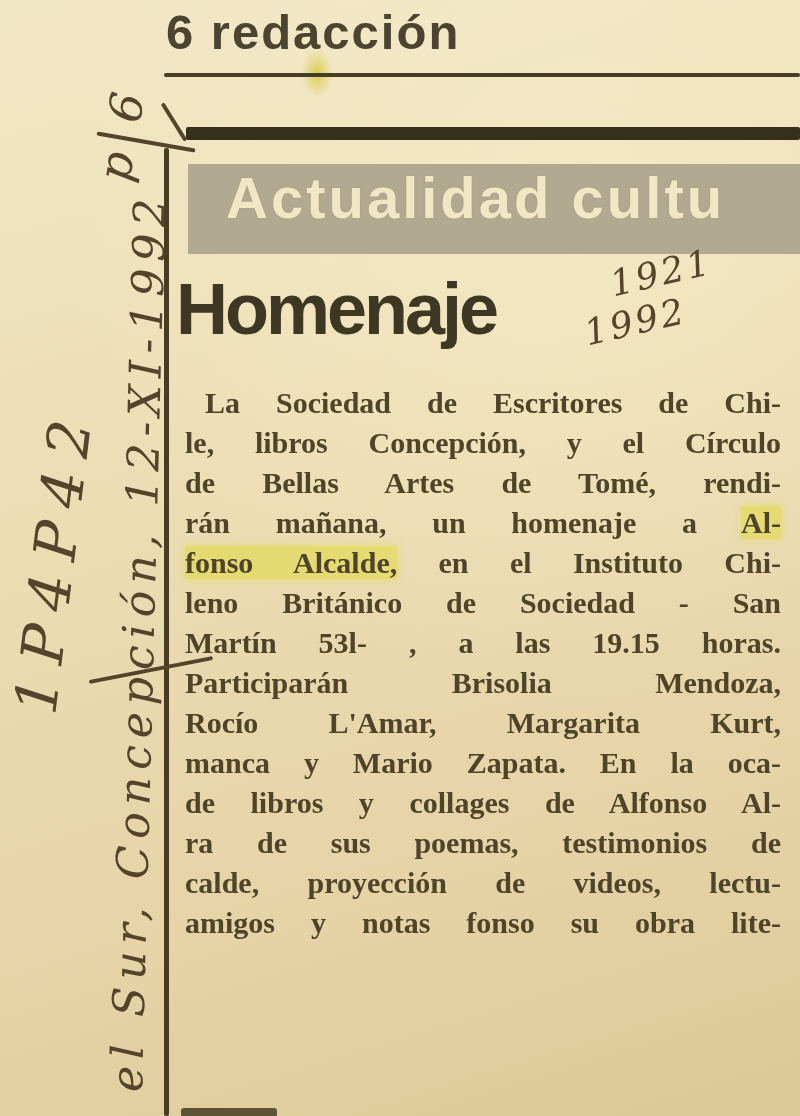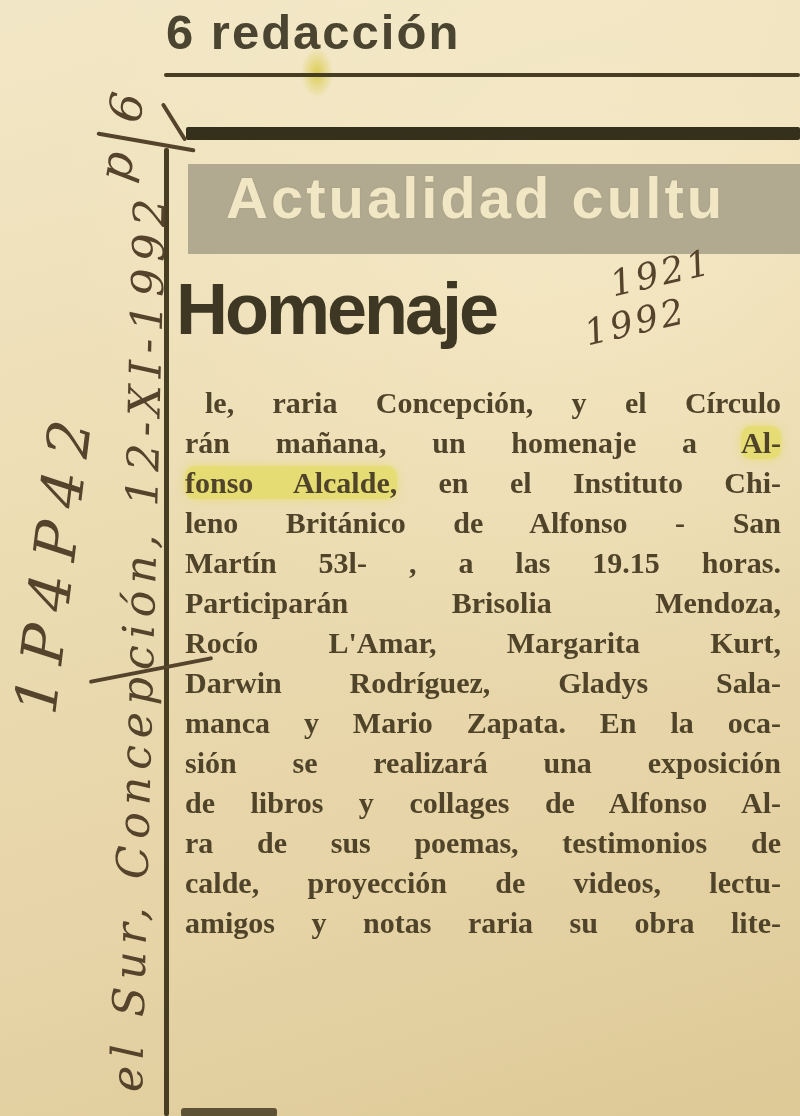"La Sociedad de Escritores de" div.bodyline { html: none -> <div><span>La Sociedad de Escritores de Chi-</span></div> }
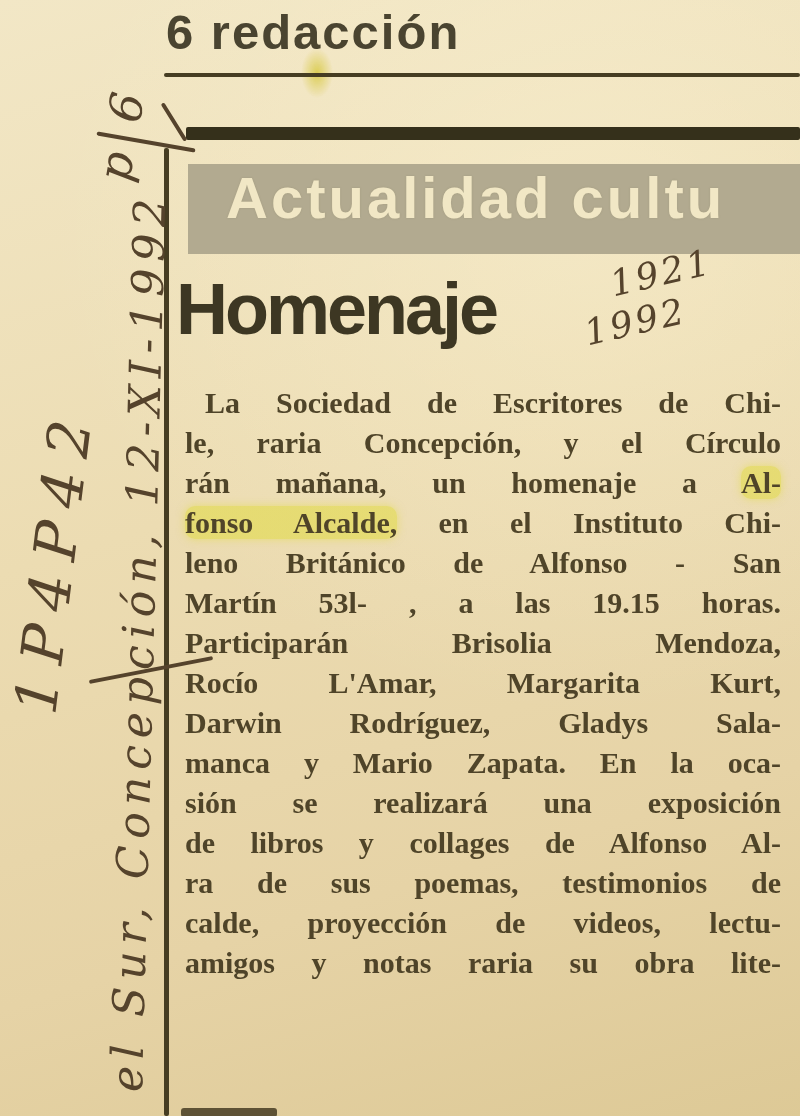"le, raria Concepción, y el" span { text: raria -> libros }
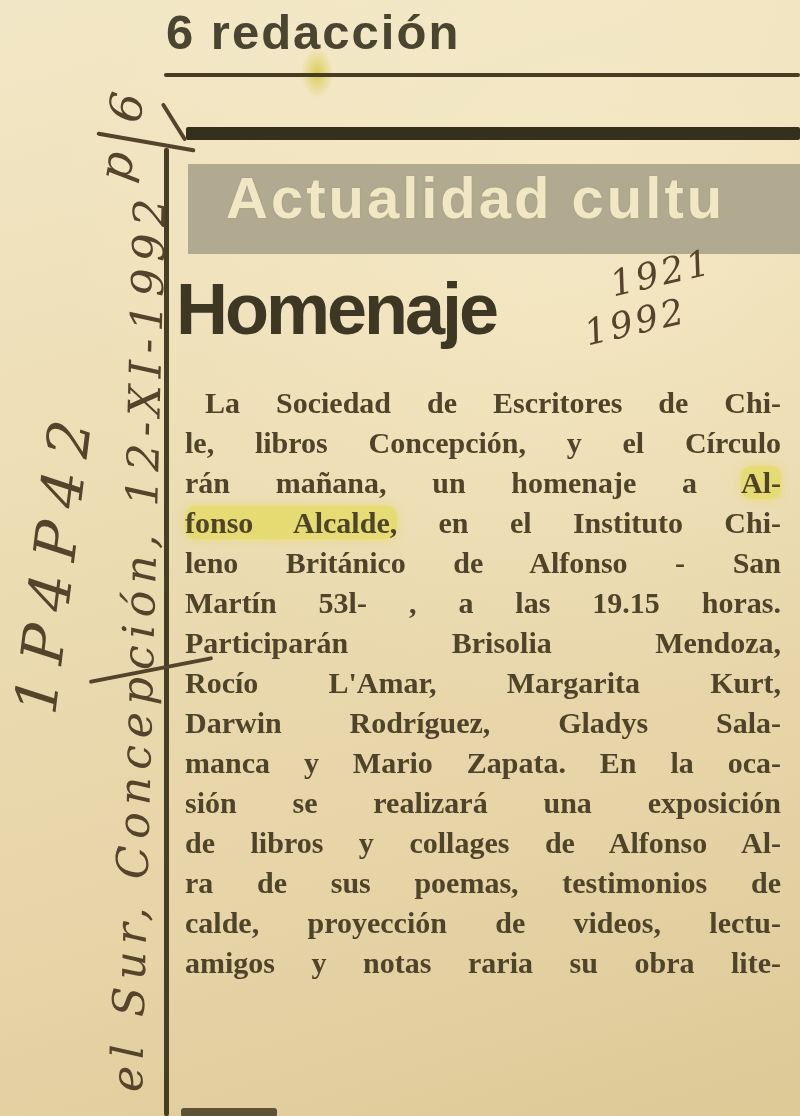"de Bellas Artes de Tomé," div.bodyline { html: none -> <div><span>de Bellas Artes de Tomé, rendi-</span></div> }
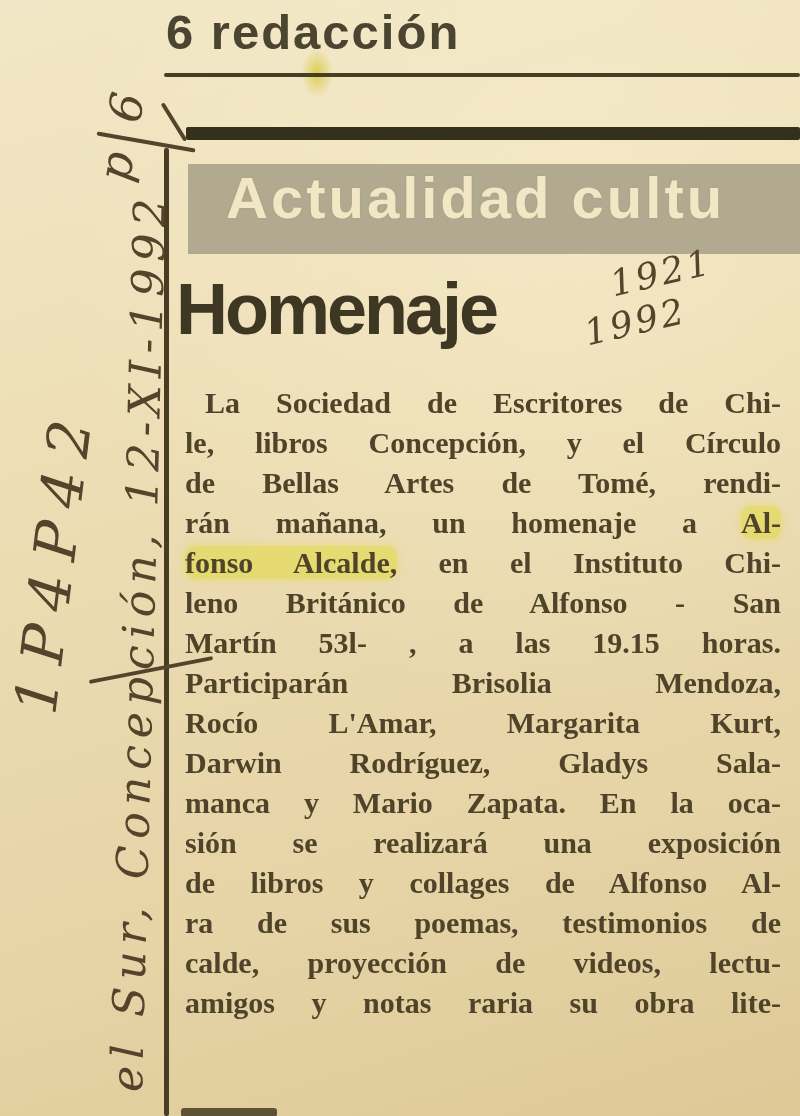"Al-" .hl { border-radius: 10px -> 2px }
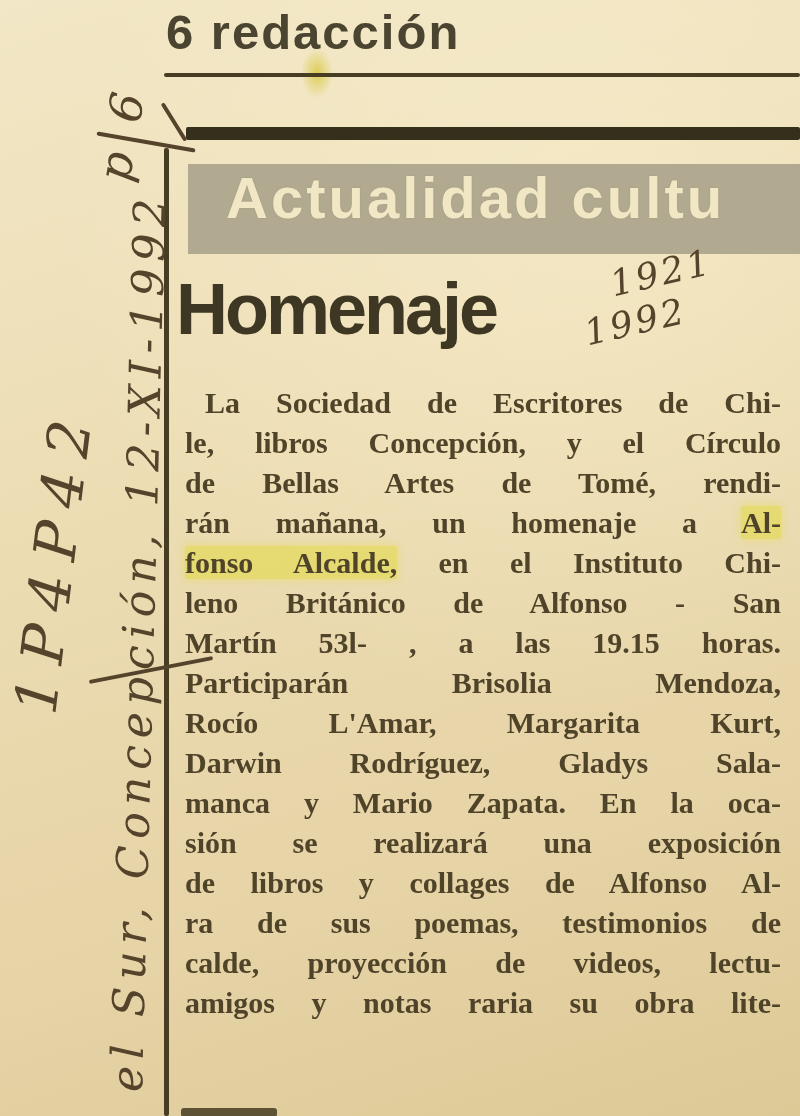"leno Británico de Alfonso -" span { text: Alfonso -> Sociedad }
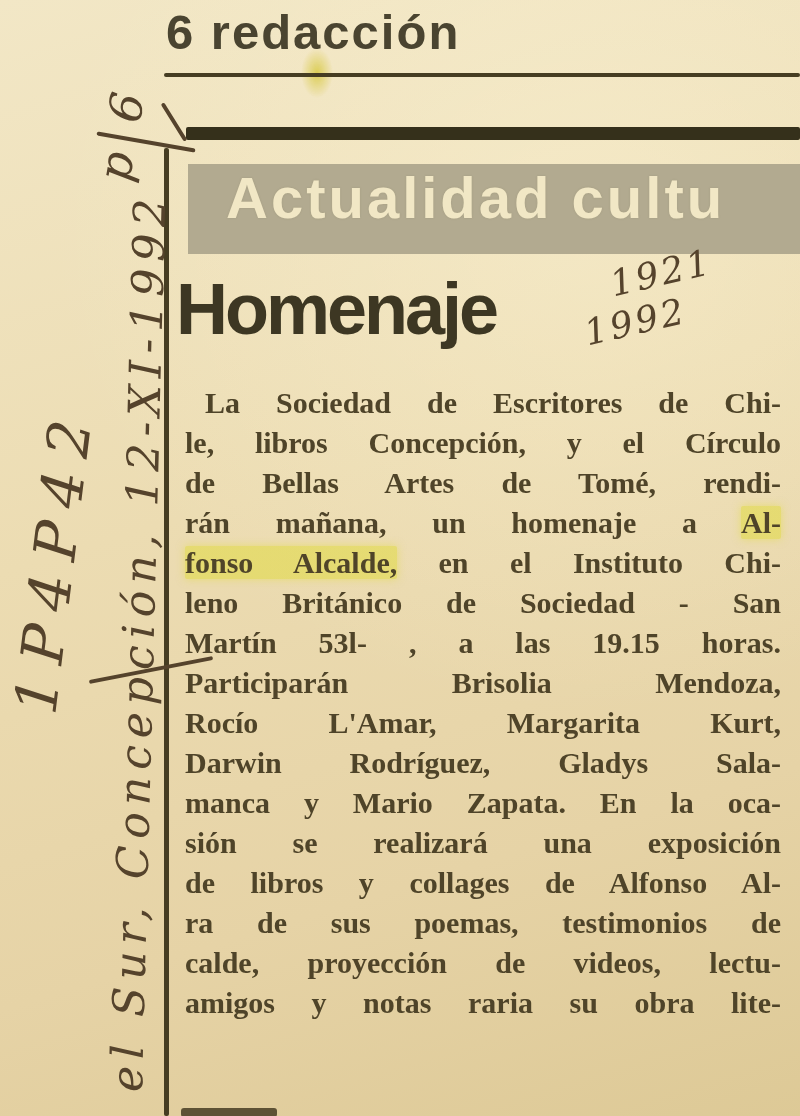"Darwin Rodríguez, Gladys Sala-" div.bodyline { html: <div><span>Darwin Rodríguez, Gladys Sala-</span></div> -> none }
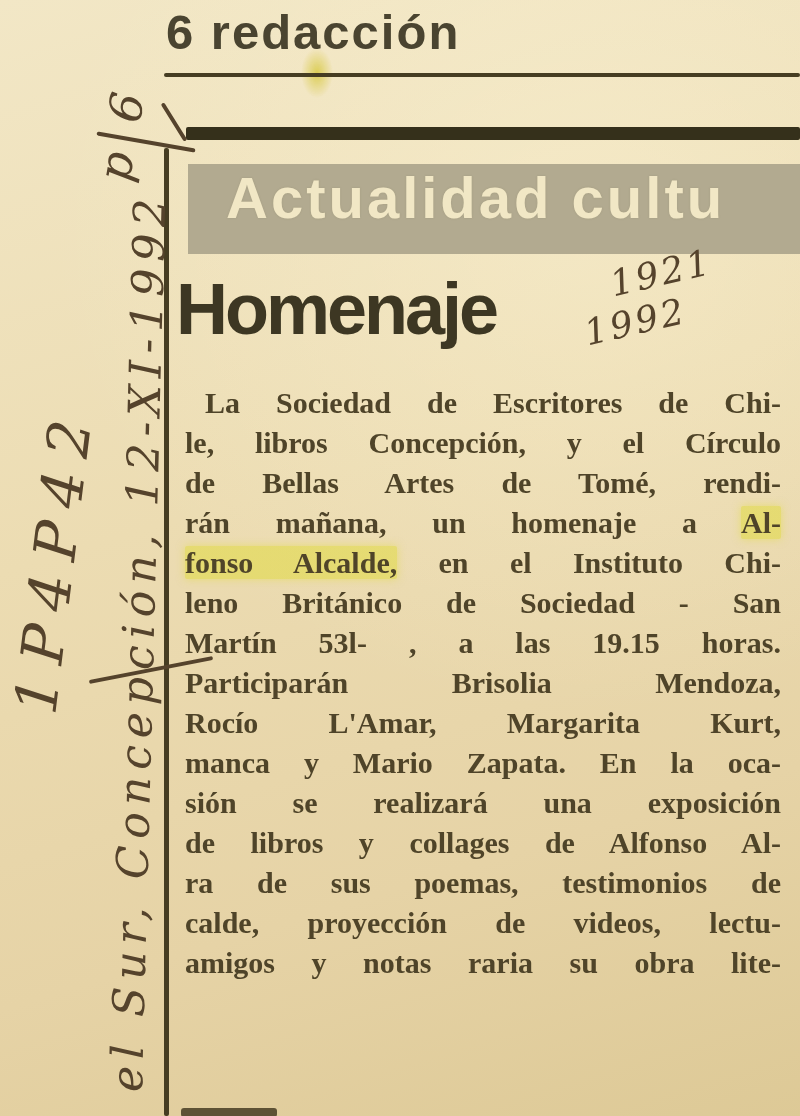"sión se realizará una exposición" div.bodyline { html: <div><span>sión se realizará una exposición</span></div> -> none }
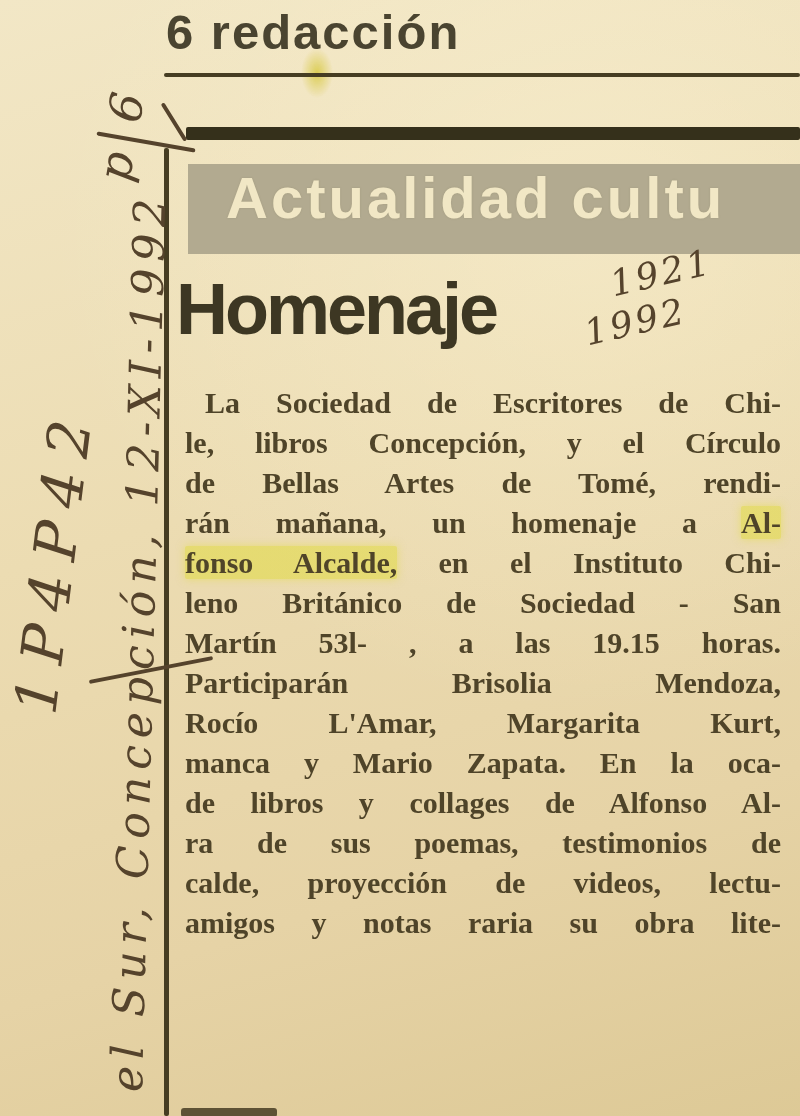"amigos y notas raria su" span { text: raria -> fonso }
